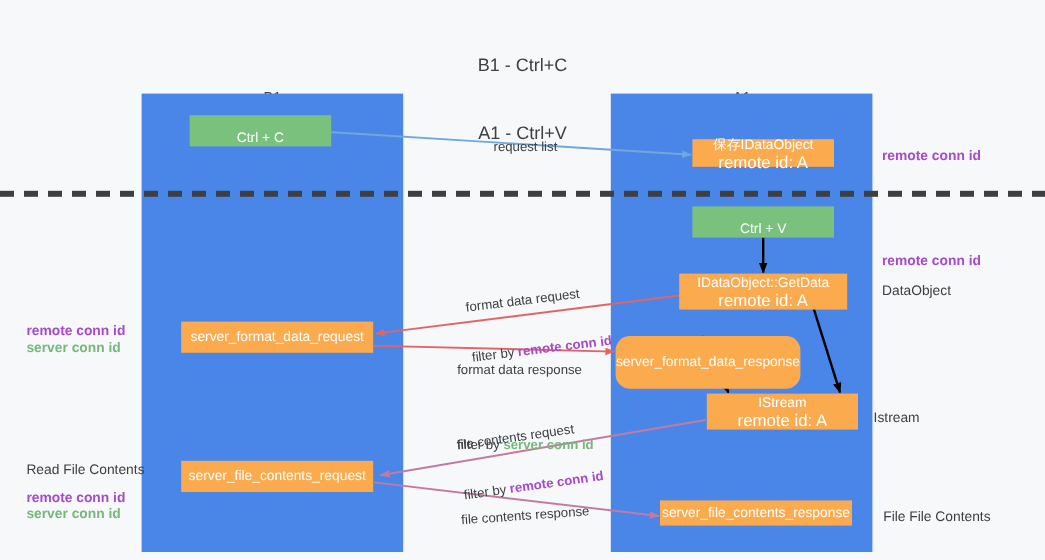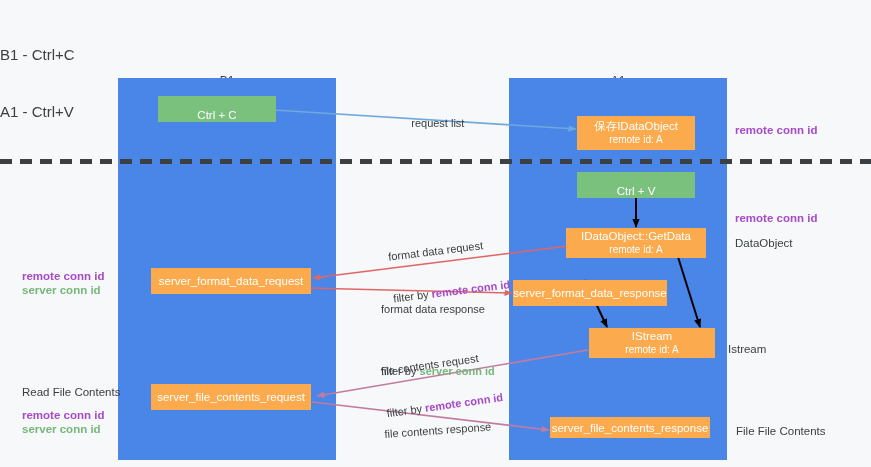"B1 - Ctrl+C" .title { text-align: none -> center }
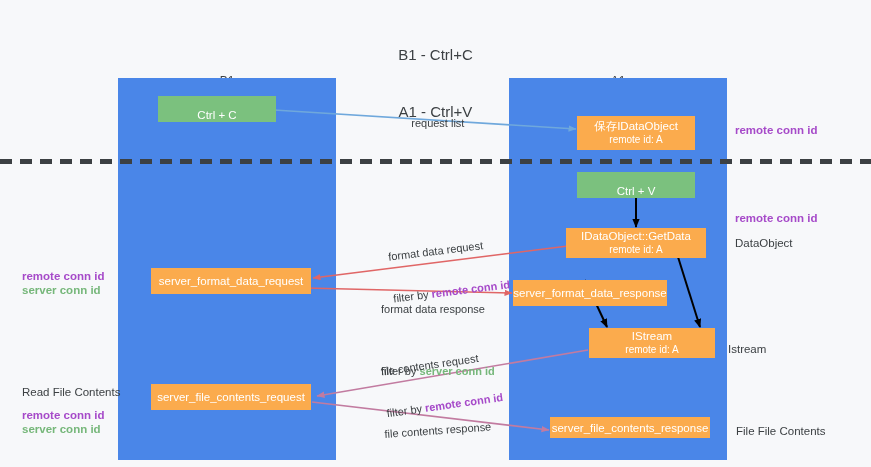"保存IDataObject" div.node { height: 34px -> 23px }
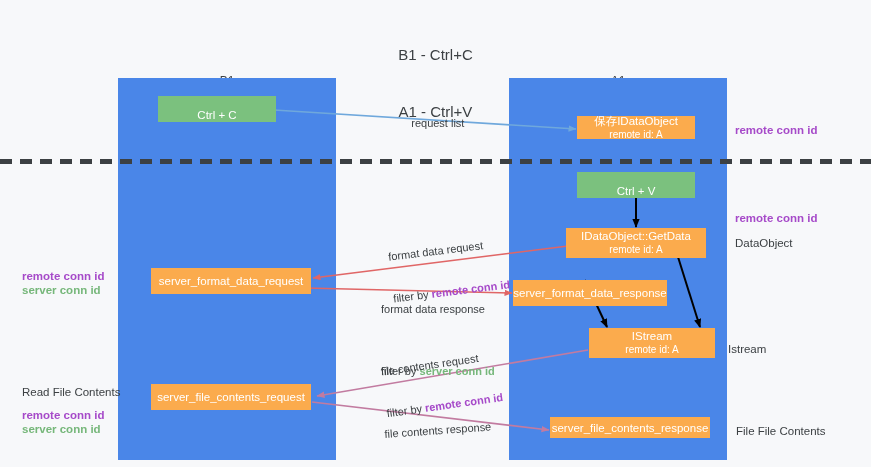"remote id: A" .node .l2 { font-size: 10px -> 14px }
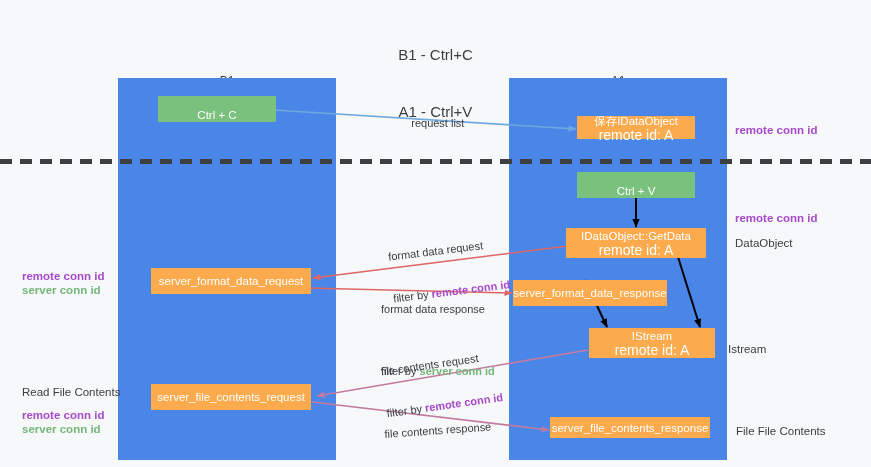"server_format_data_response" div.node { border-radius: none -> 12px; height: 26px -> 44px }
